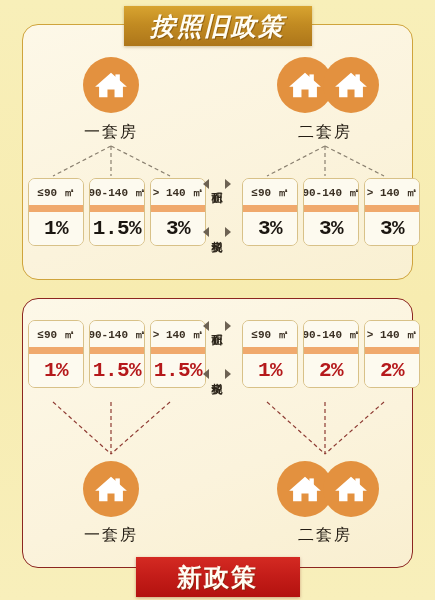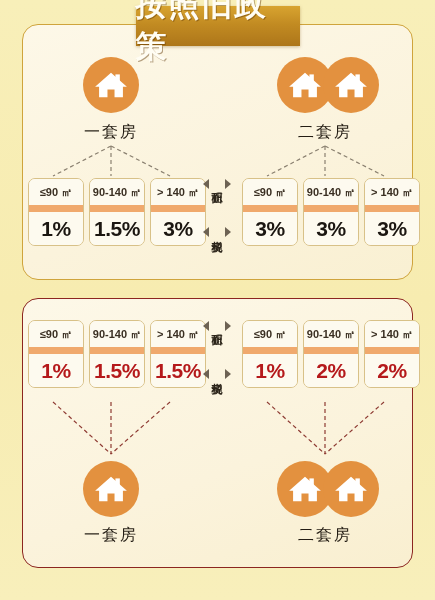"按照旧政策" .banner.top { font-size: 31px -> 25px; font-style: none -> italic; width: 164px -> 188px }
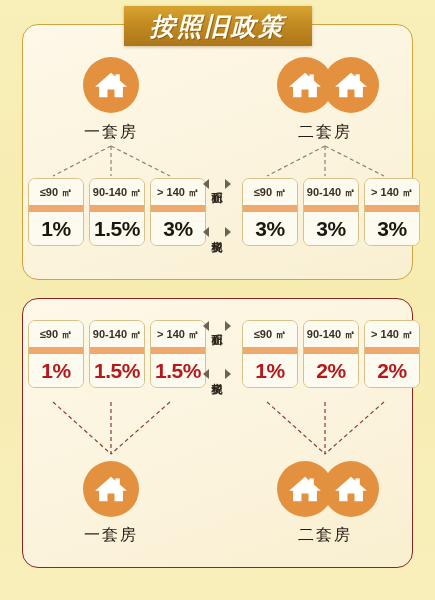"≤90 ㎡" .boxrow { font-family: none -> Liberation Mono, monospace }
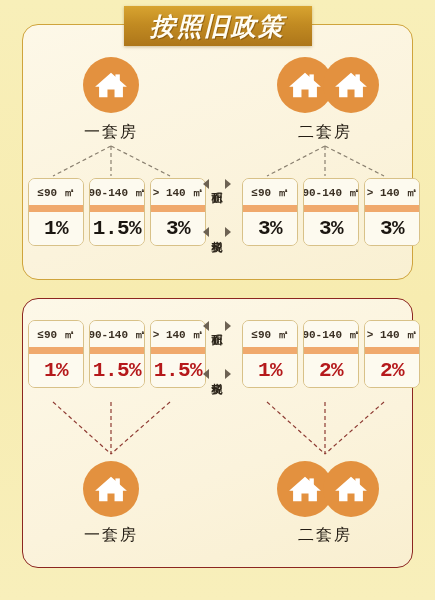"新政策" div.banner { html: none -> <div> <span>新政策</span> </div> }
